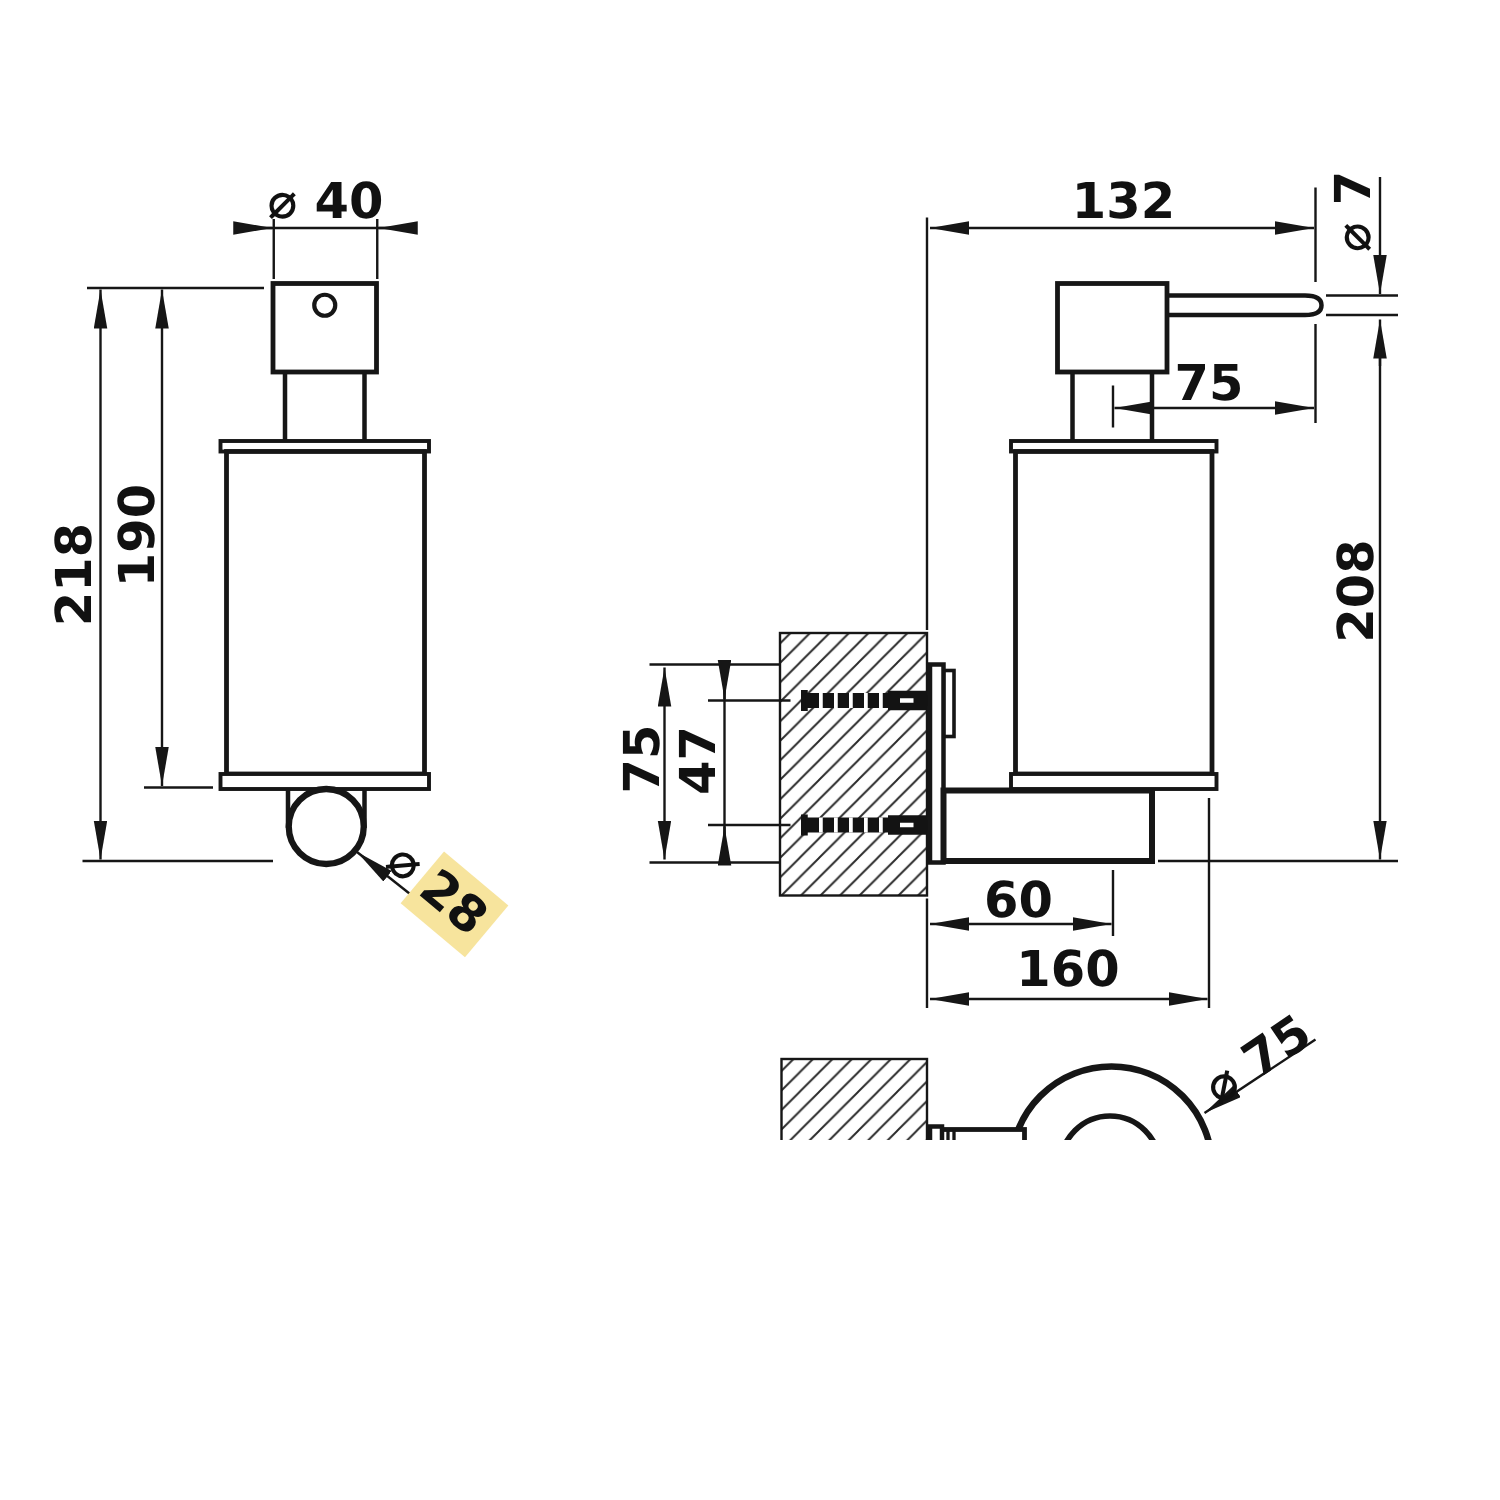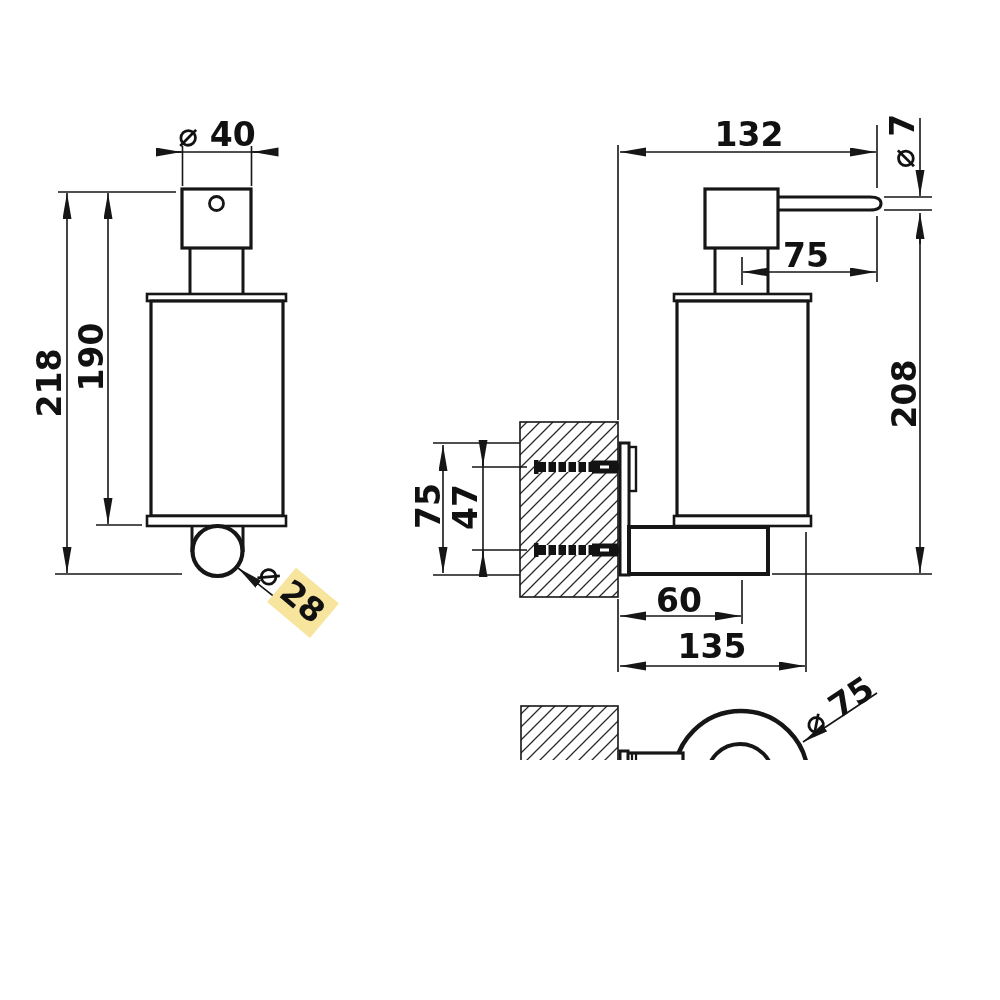"135" div.dim { text: 135 -> 160 }
